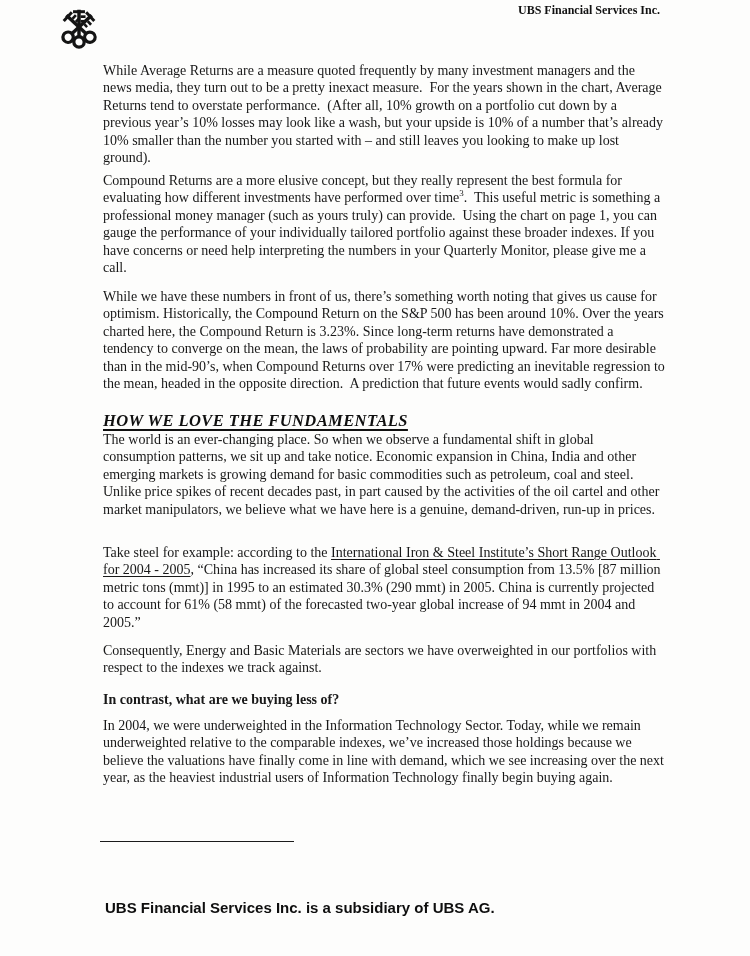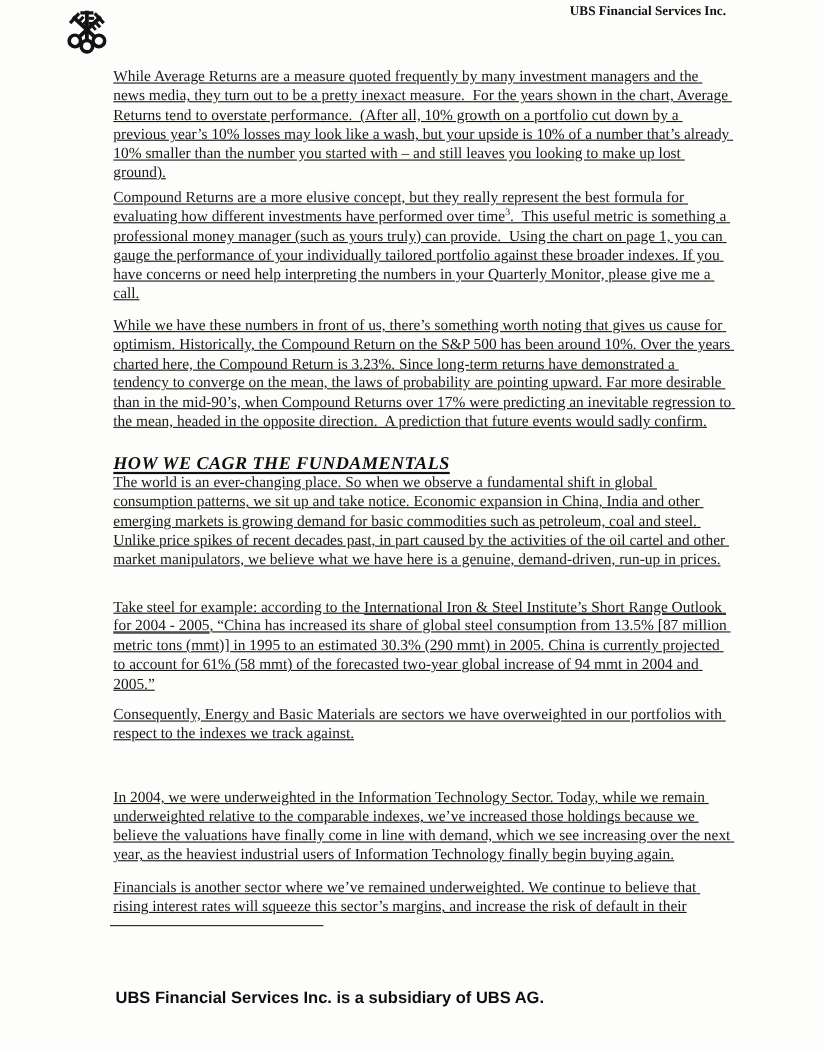"While Average Returns are a" .para { text-decoration: underline -> none }
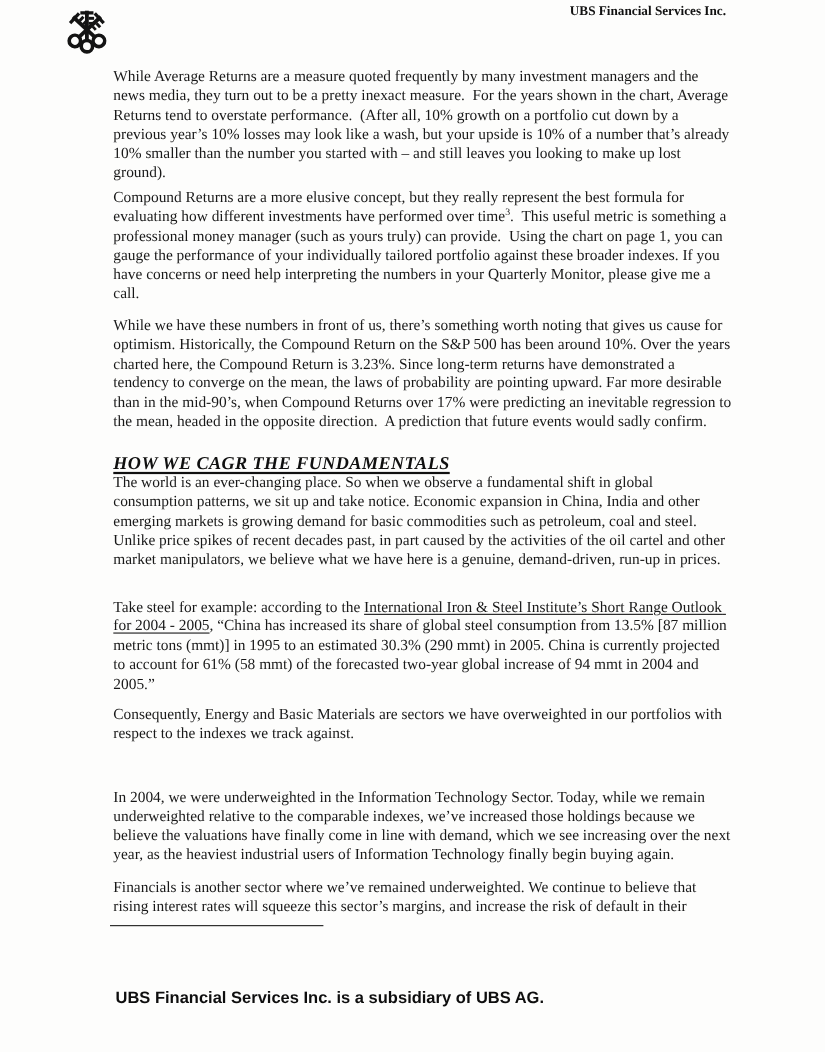"HOW WE CAGR THE FUNDAMENTALS" div.section-heading { text: CAGR -> LOVE }
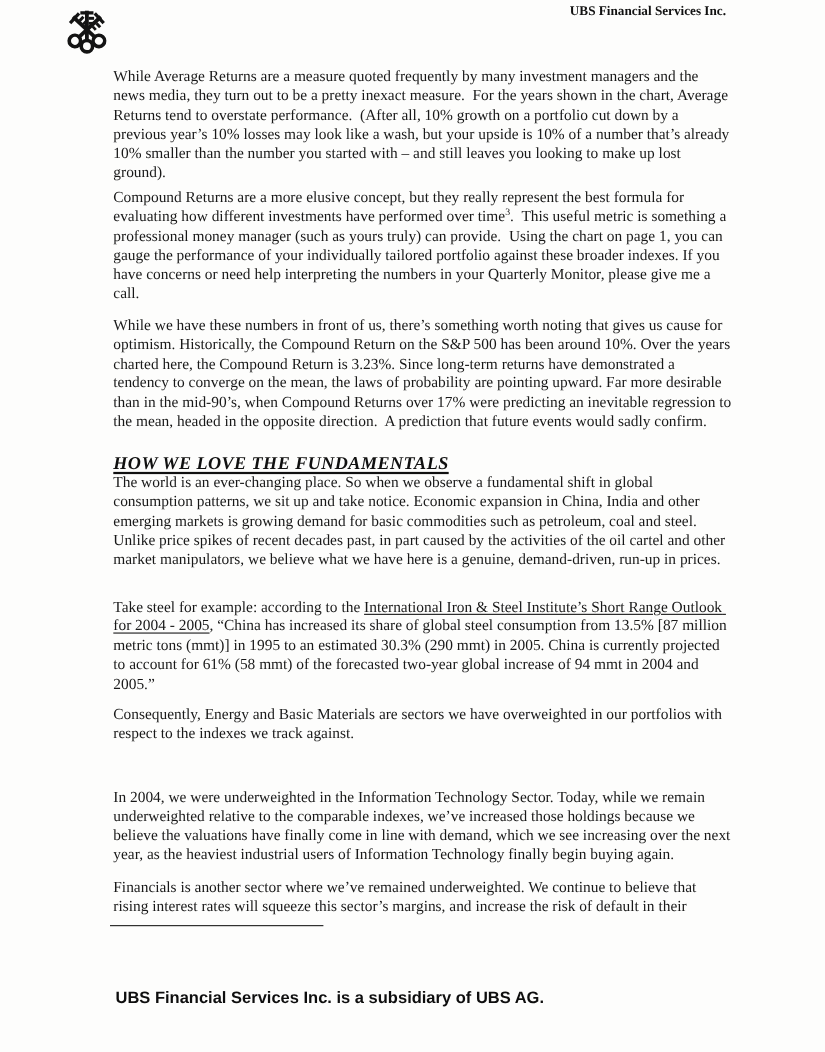"In contrast, what are we" div.para { html: none -> <div>In contrast, what are we buying less of?</div> }
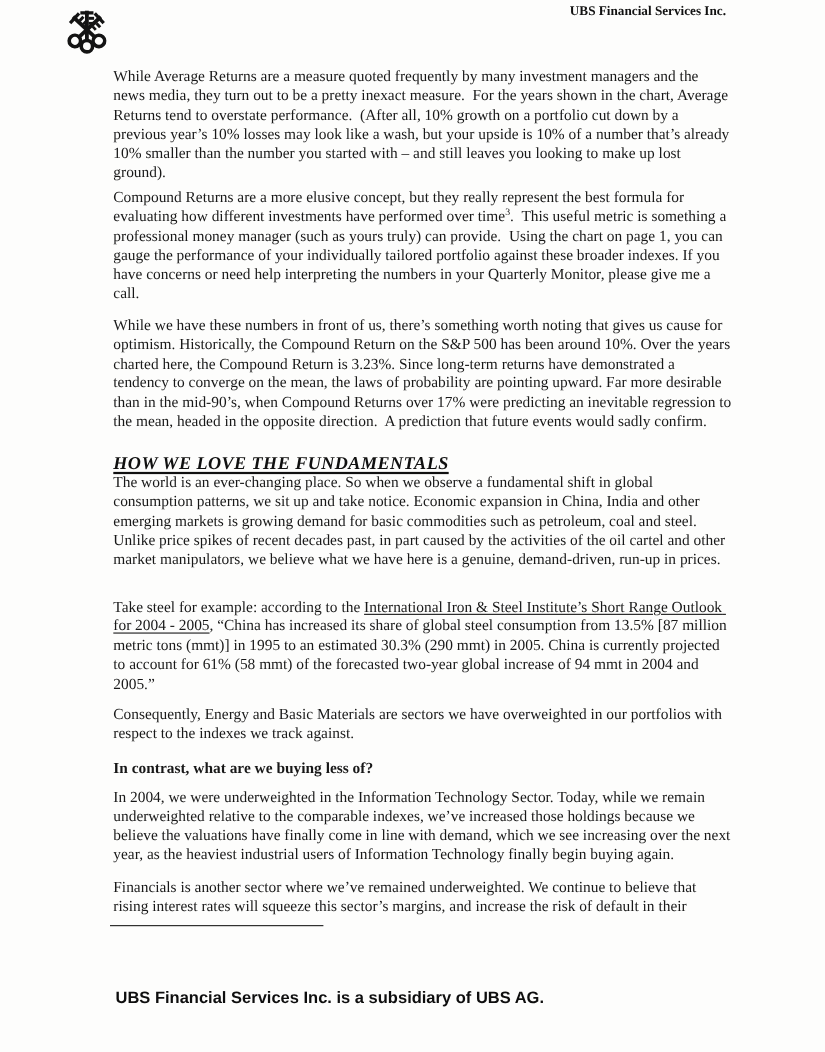"Financials is another sector where" div.para { html: <div>Financials is another sector where we’ve remained underweighted. We continue to believe that rising interest rates will squeeze this sector’s margins, and increase the risk of default in their</div> -> none }
